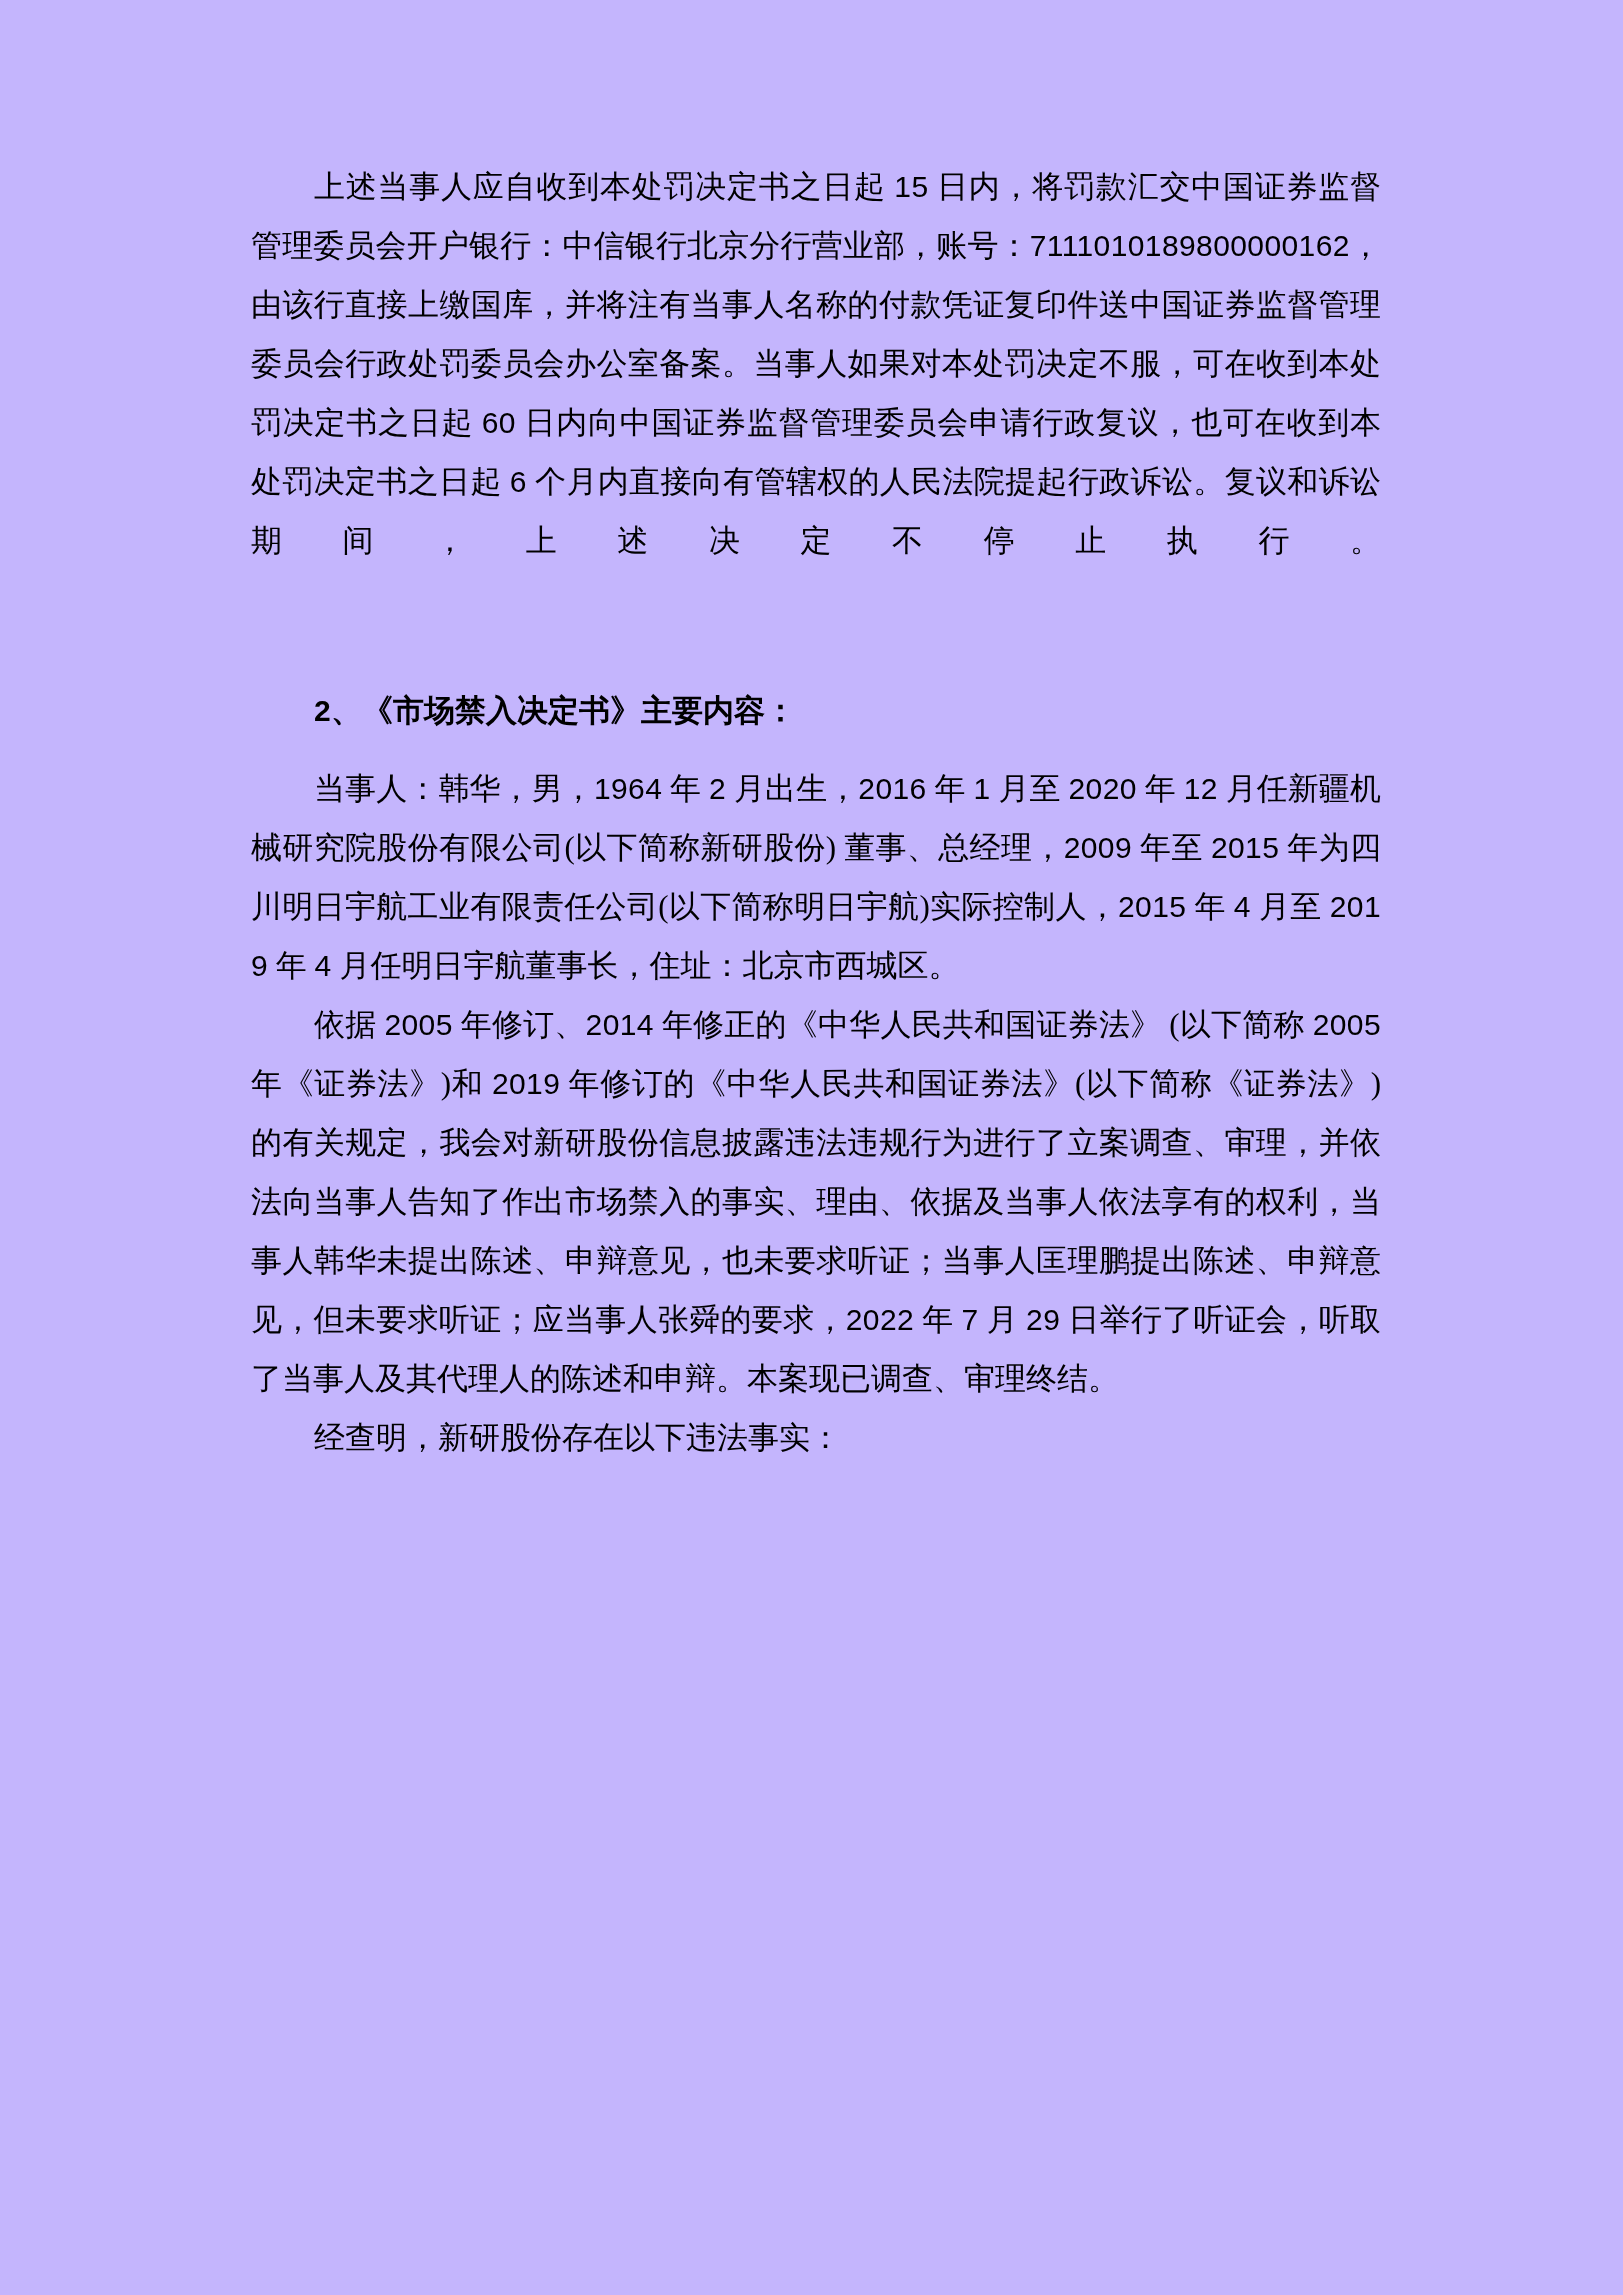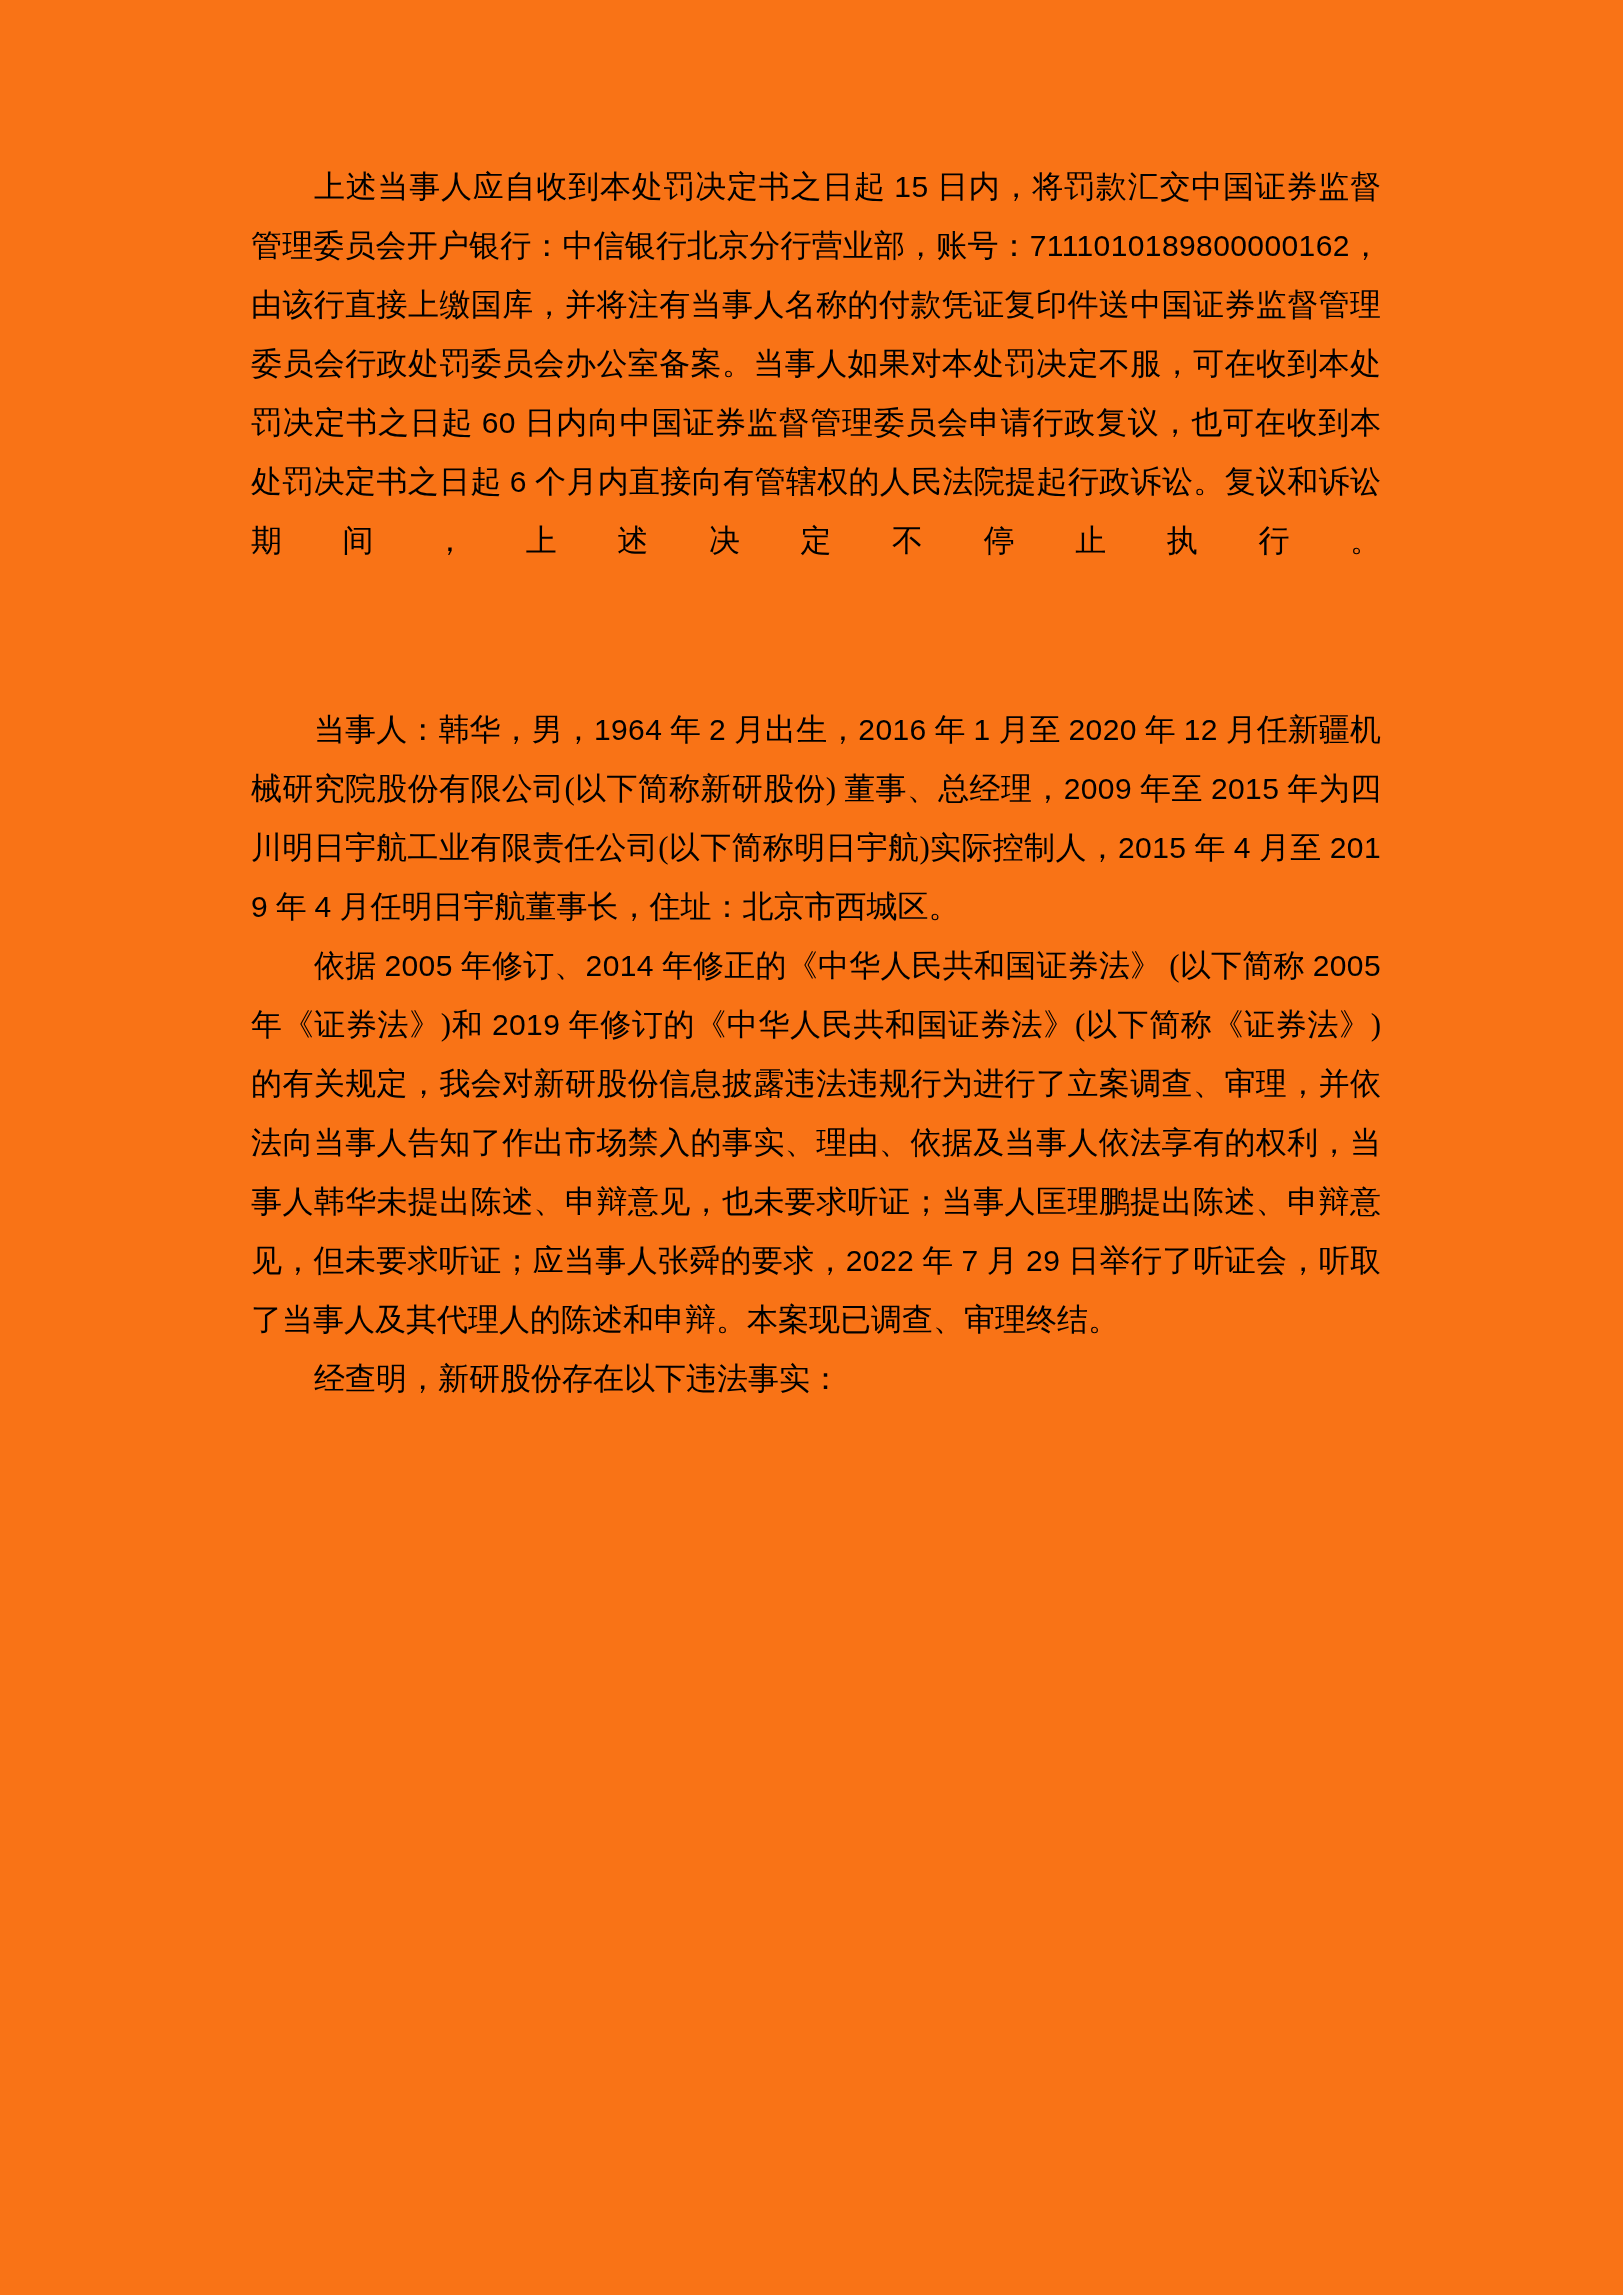"上述当事人应自收到本处罚决定书之日起 15" .page { background: #f97316 -> #c4b5fd }
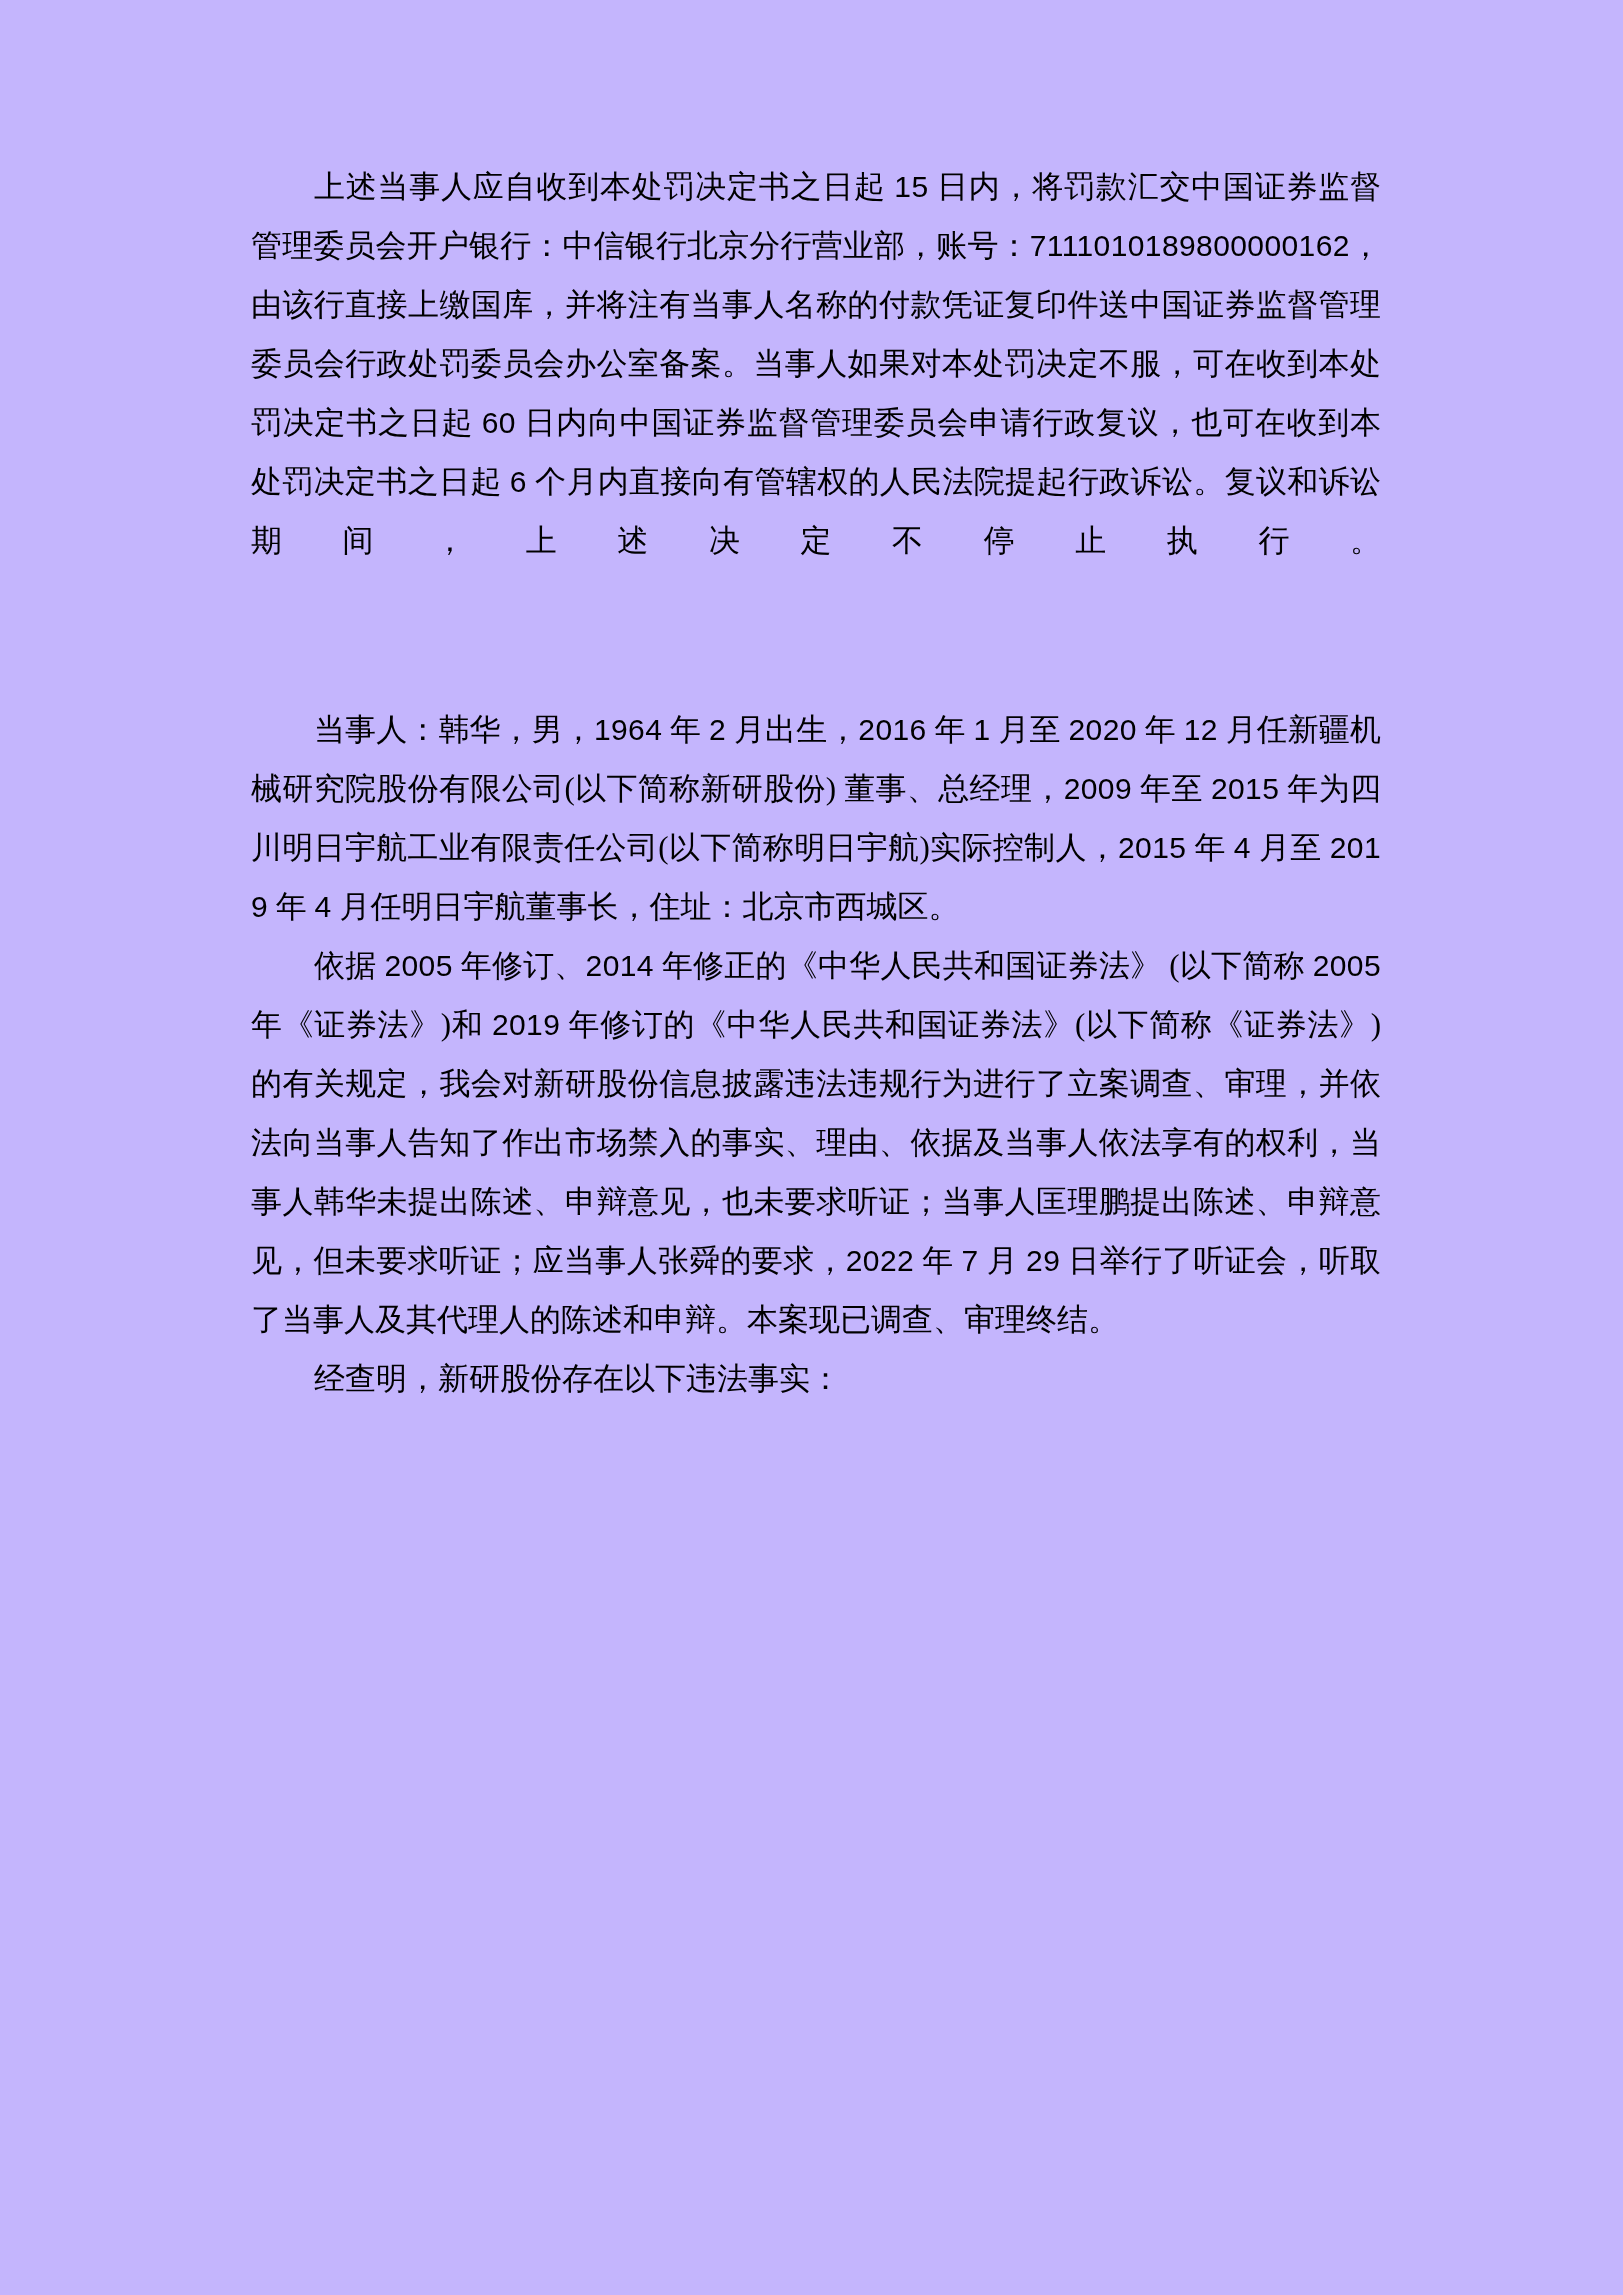"2、《市场禁入决定书》主要内容：" p.heading { html: none -> <p><span>2</span>、《市场禁入决定书》主要内容：</p> }
